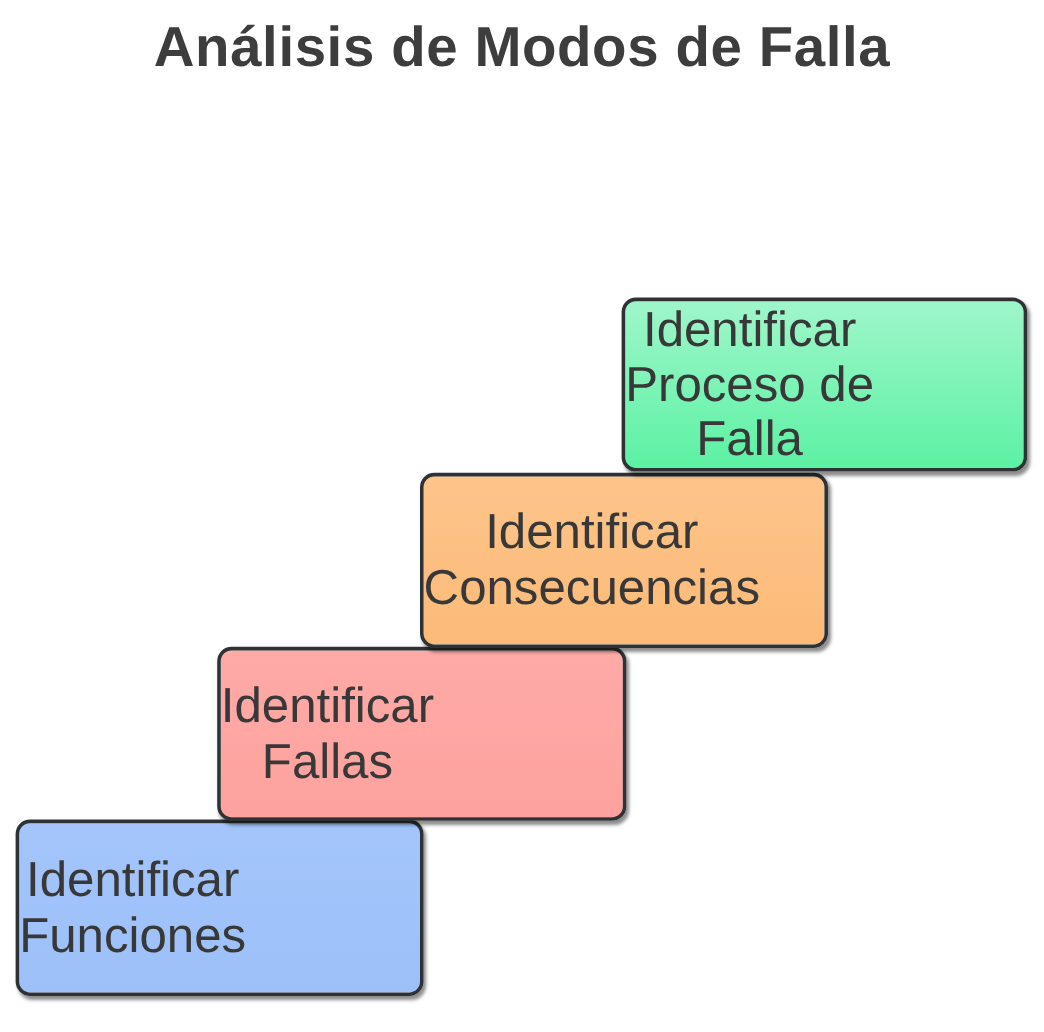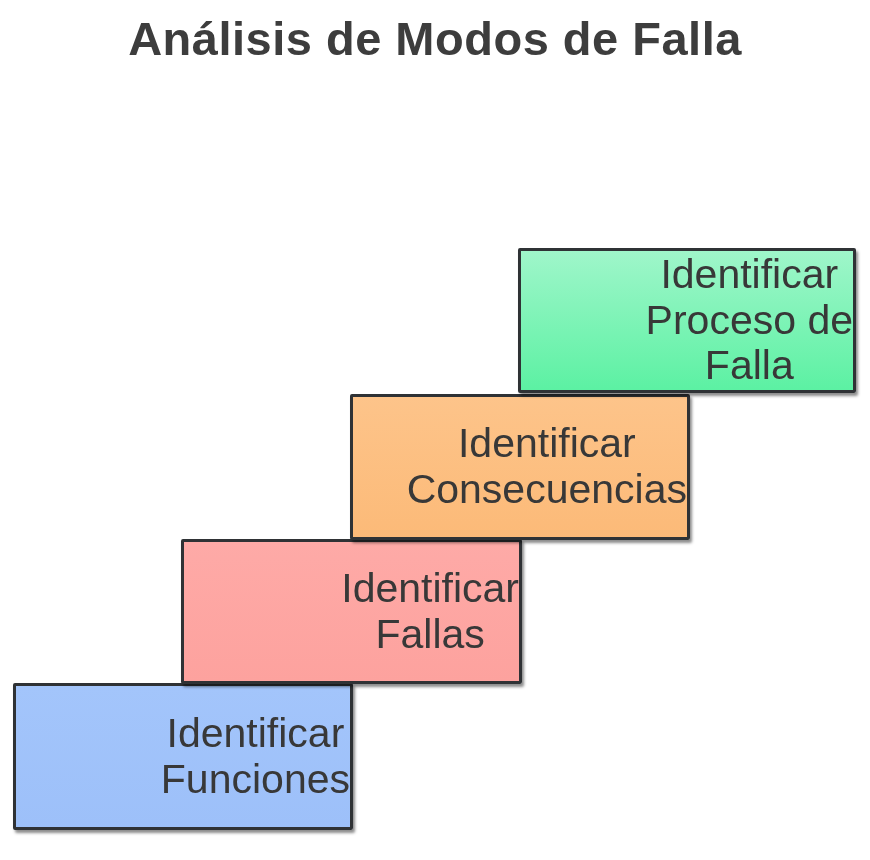"Identificar" .step { border-radius: 2px -> 12px; justify-content: flex-end -> flex-start }
